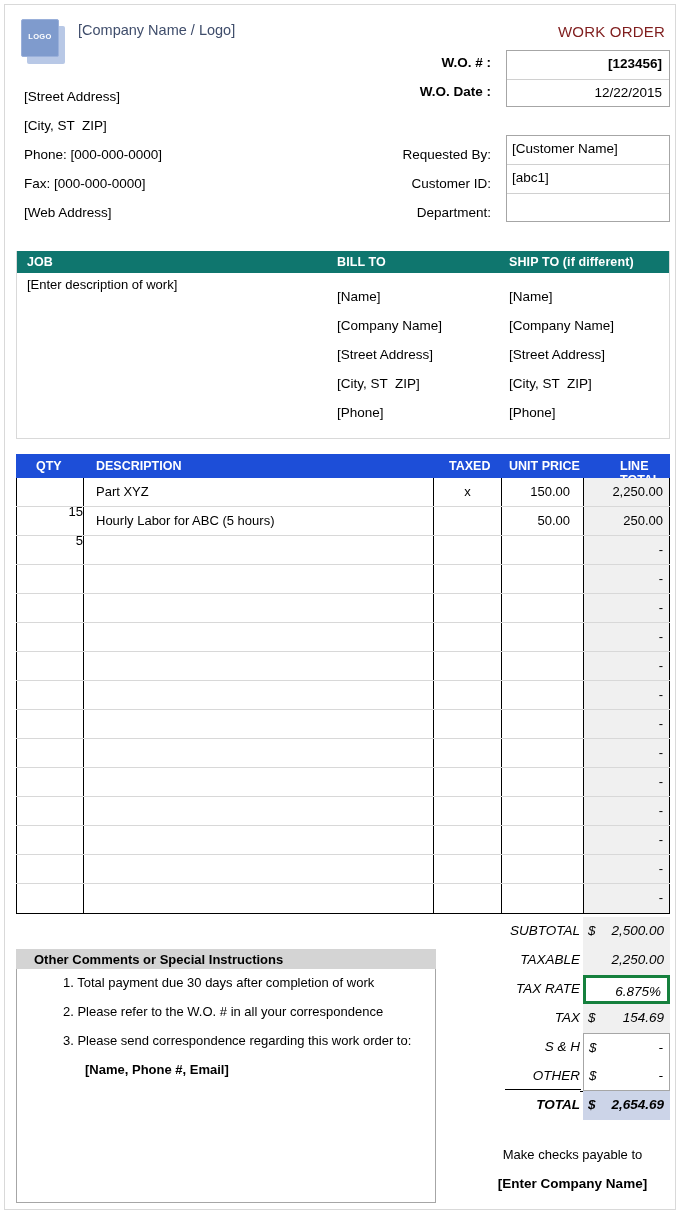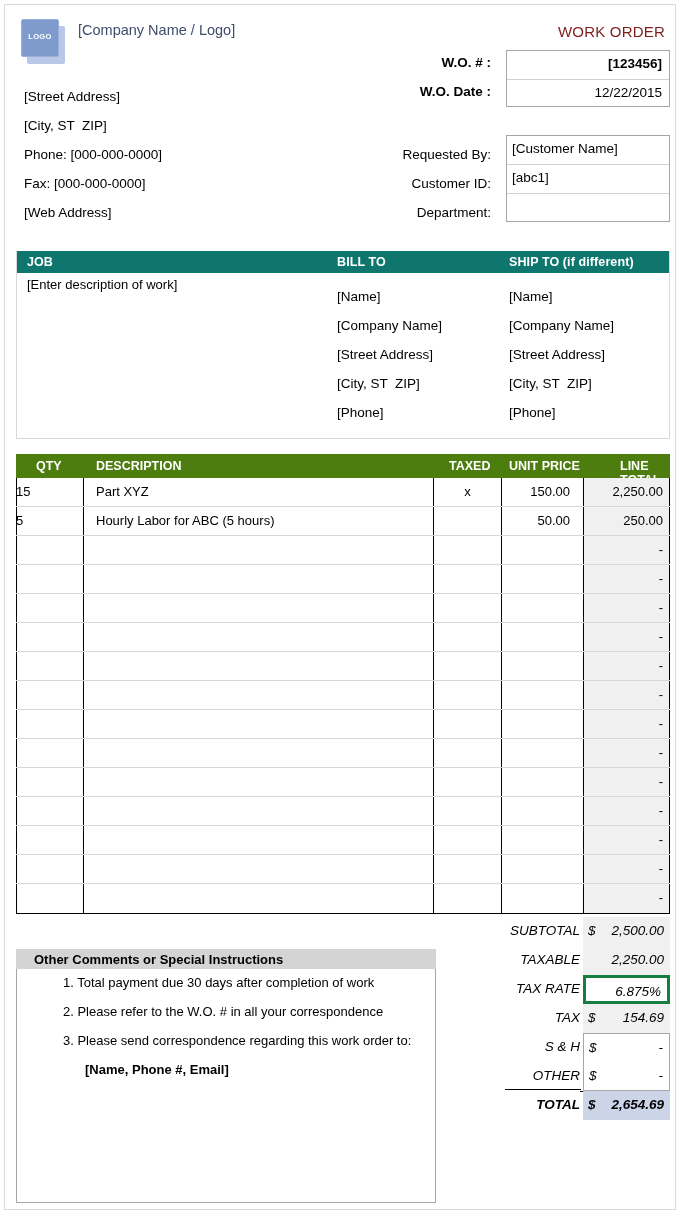"QTY" .items-hdr { background: #4d7c0f -> #1d4ed8 }
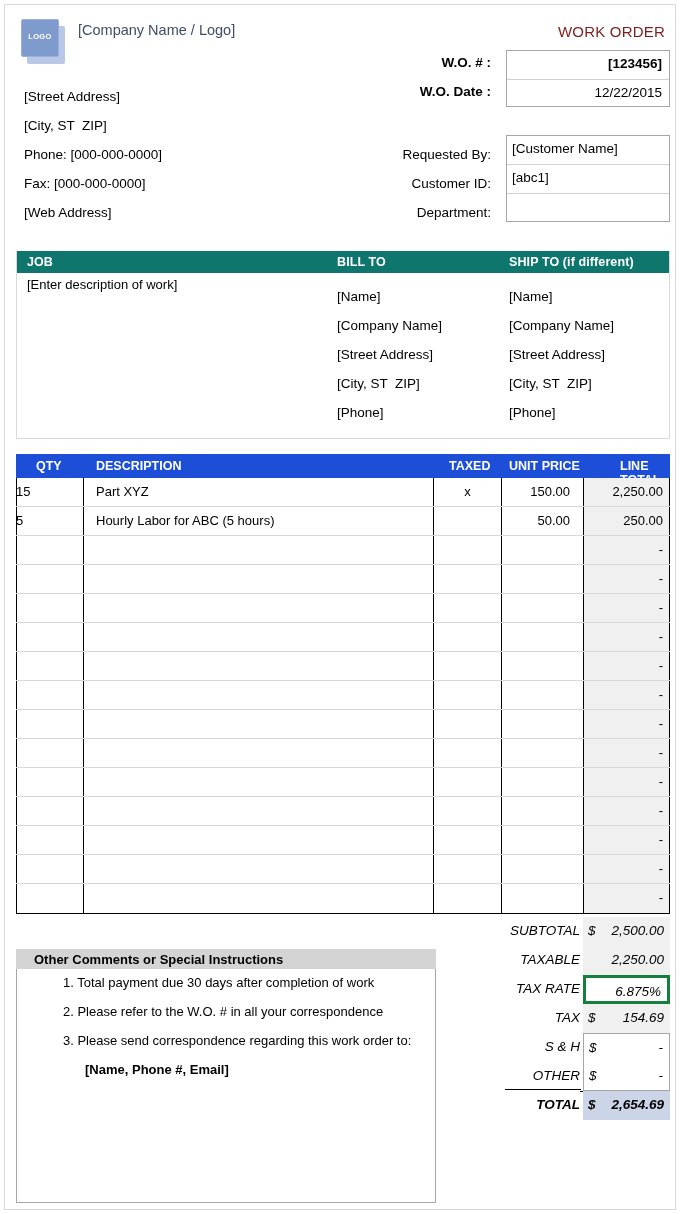"15" .c-qty { margin-top: none -> 20px; text-align: left -> right }
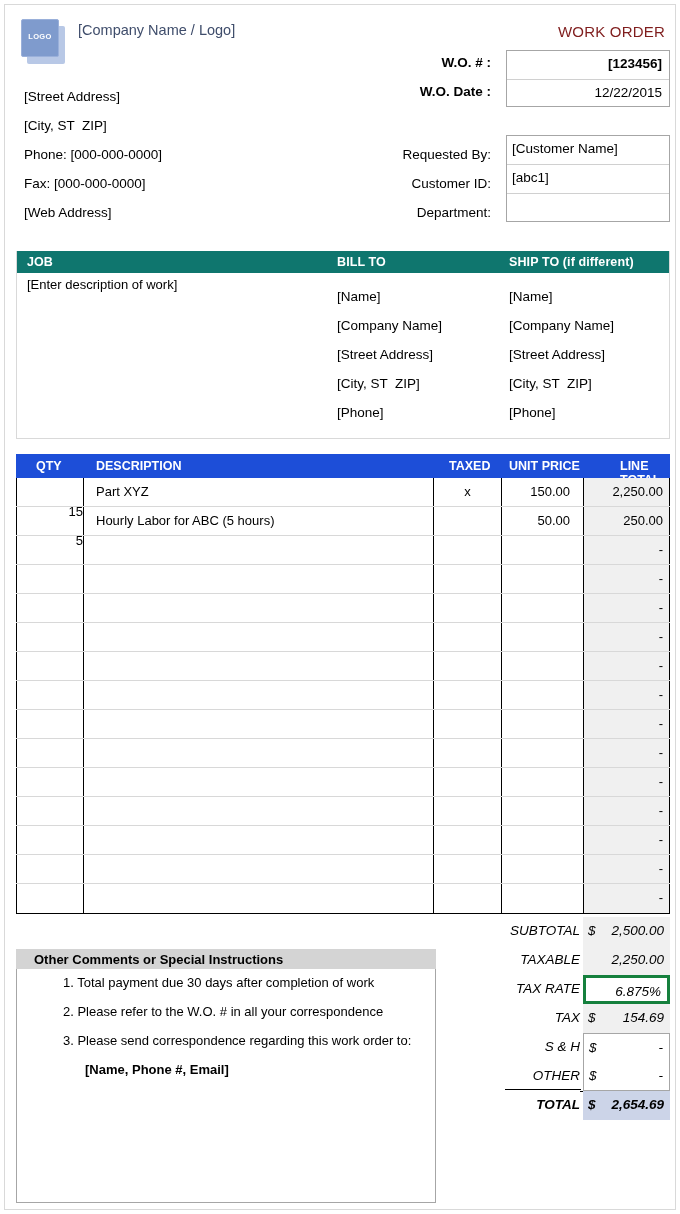"Make checks payable to" div.payable { html: none -> <div> <div>Make checks payable to</div> <div>[Enter Company Name]</div> </div> }
